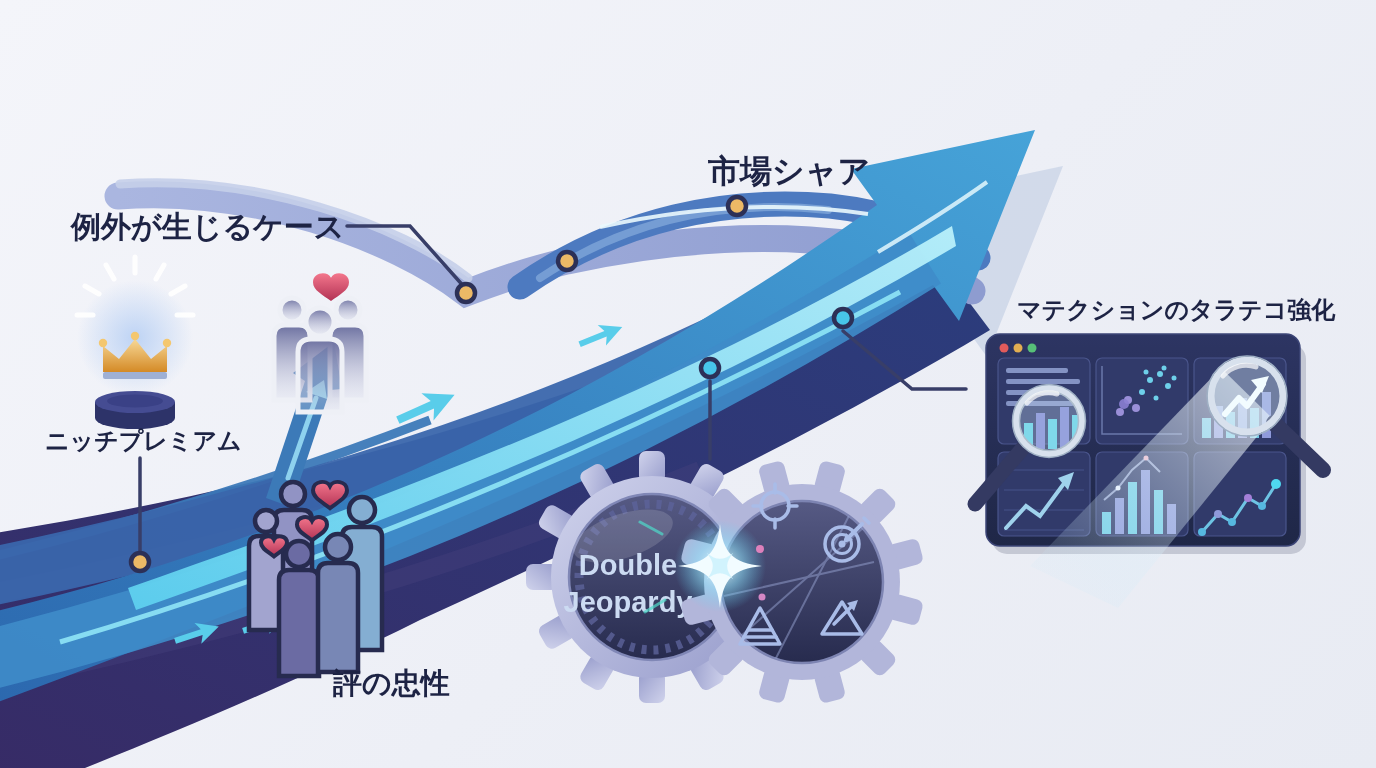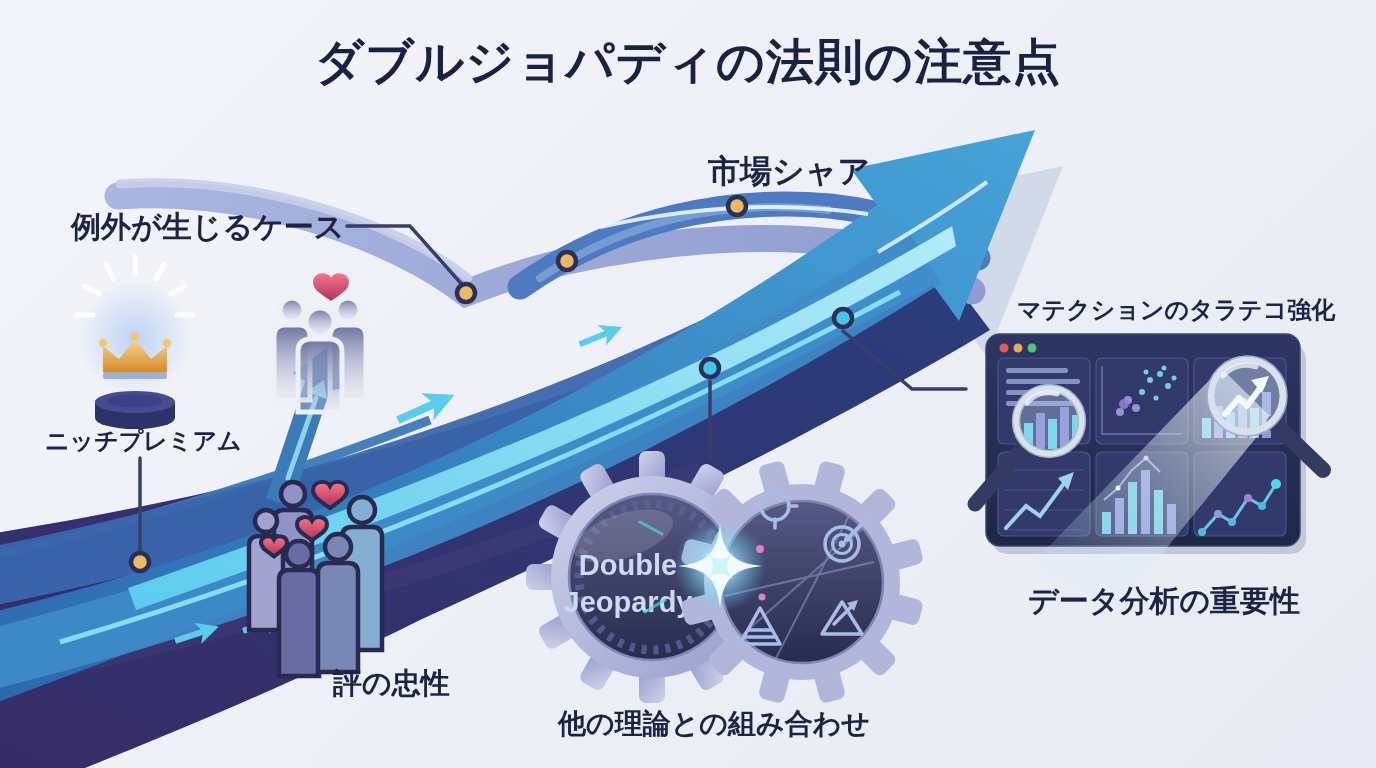"ダブルジョパディの法則の注意点" div.title { html: <div>ダブルジョパディの法則の注意点</div> -> none }
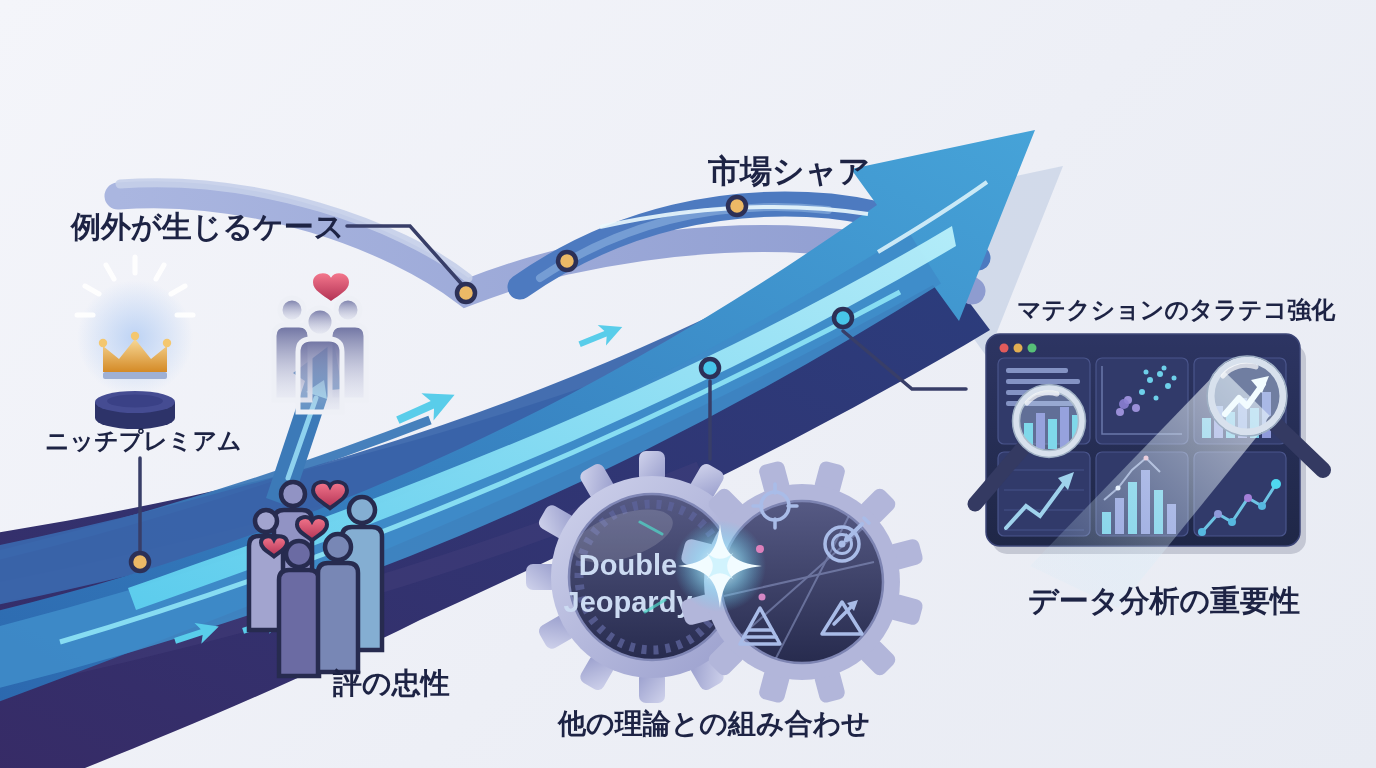"データ分析の重要性" div.lbl { html: <div>データ分析の重要性</div> -> none }
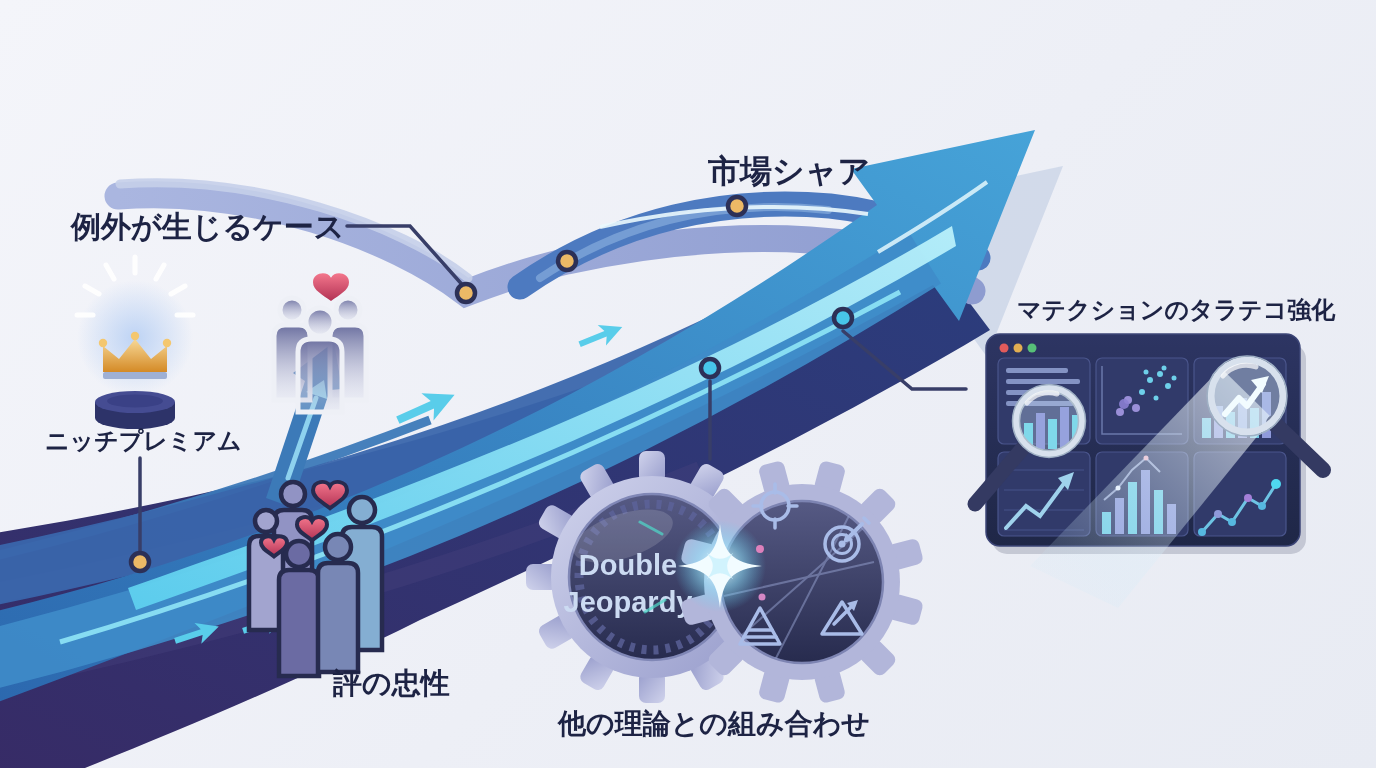"他の理論との組み合わせ" div.lbl { html: <div>他の理論との組み合わせ</div> -> none }
